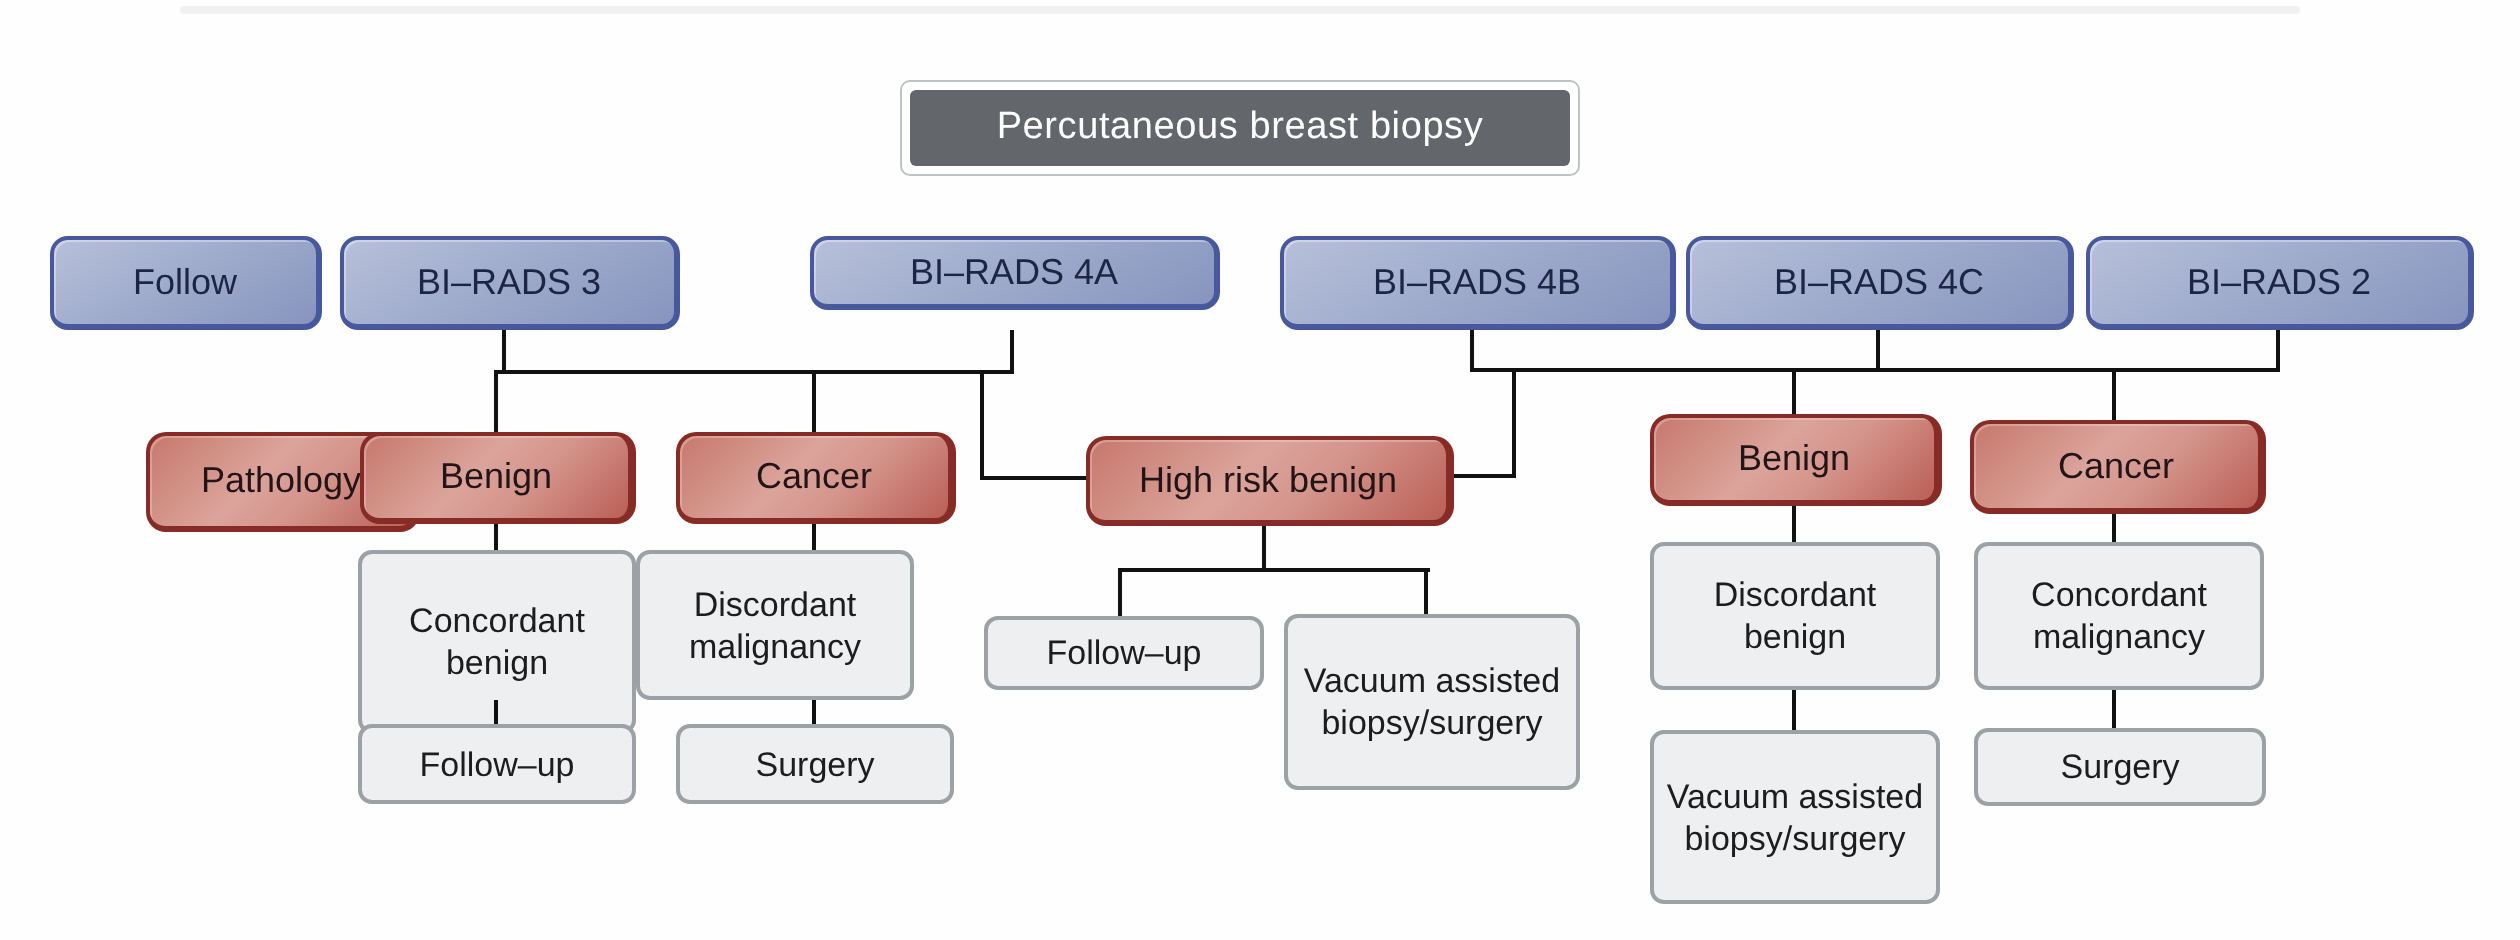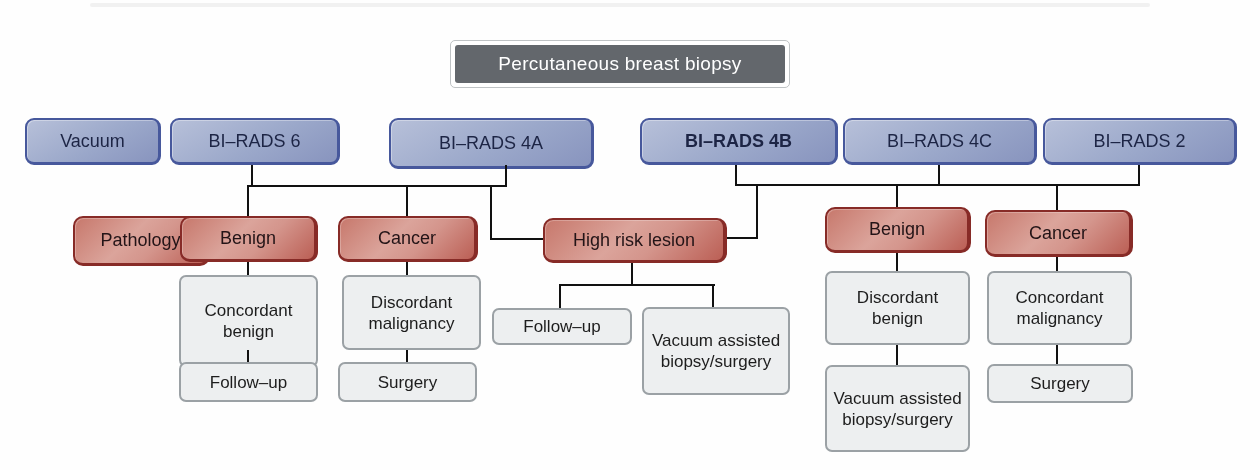"Vacuum" div.node { text: Vacuum -> Follow }
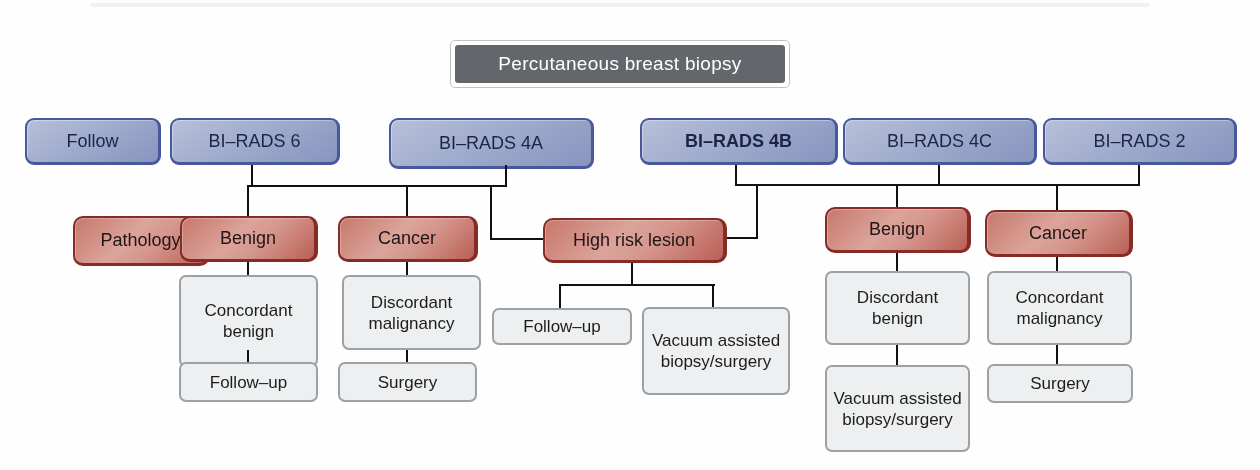"BI–RADS 6" div.node { text: 6 -> 3 }
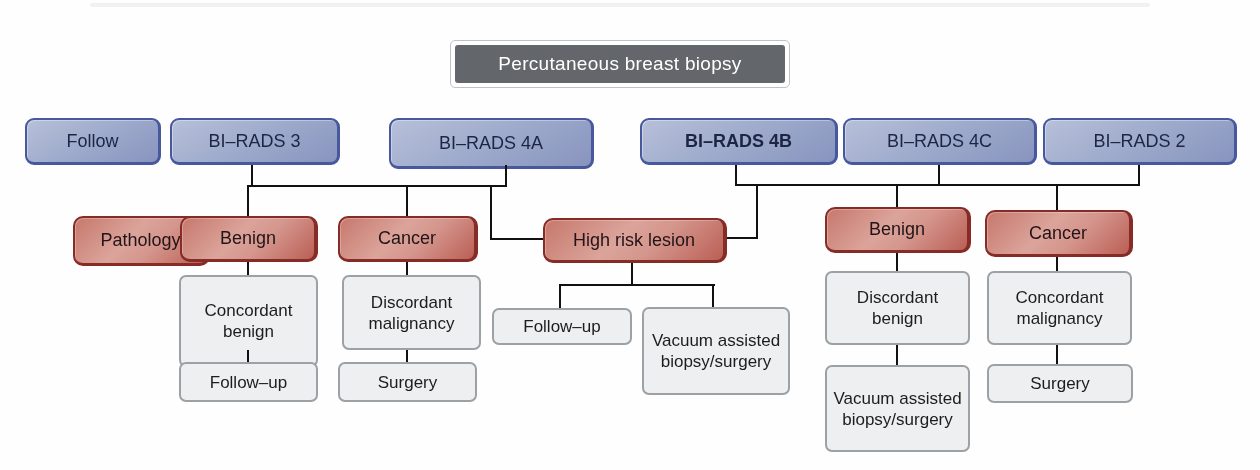"BI–RADS 4A" div.node { height: 51px -> 37px; left: 389px -> 405px }
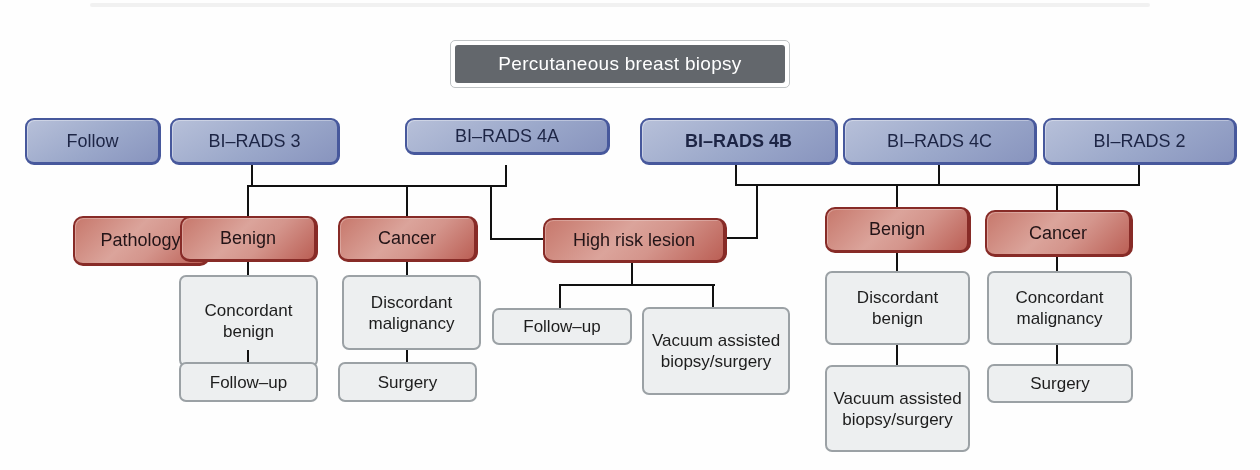"BI–RADS 4B" div.node { font-weight: bold -> none }
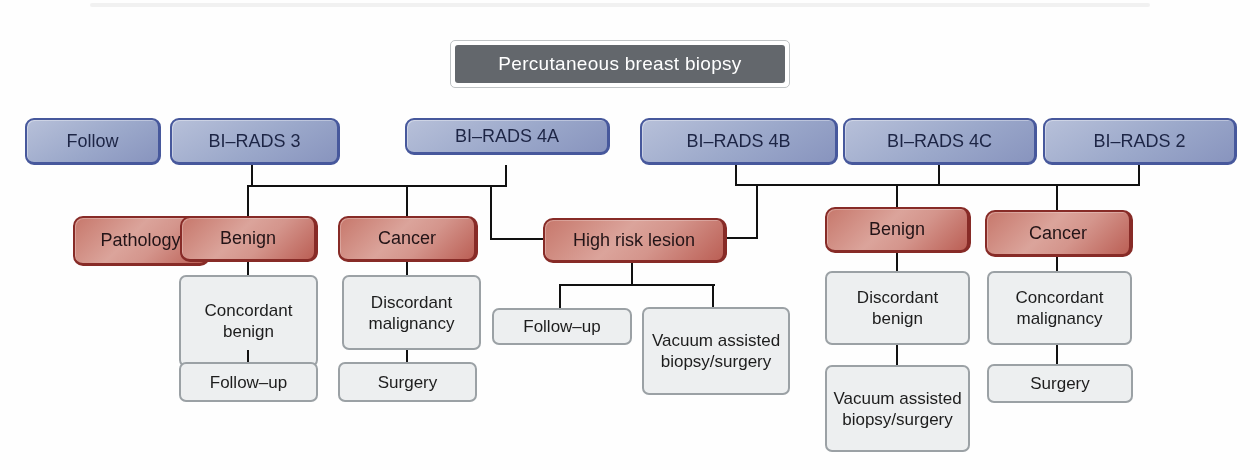"High risk lesion" div.node { text: lesion -> benign }
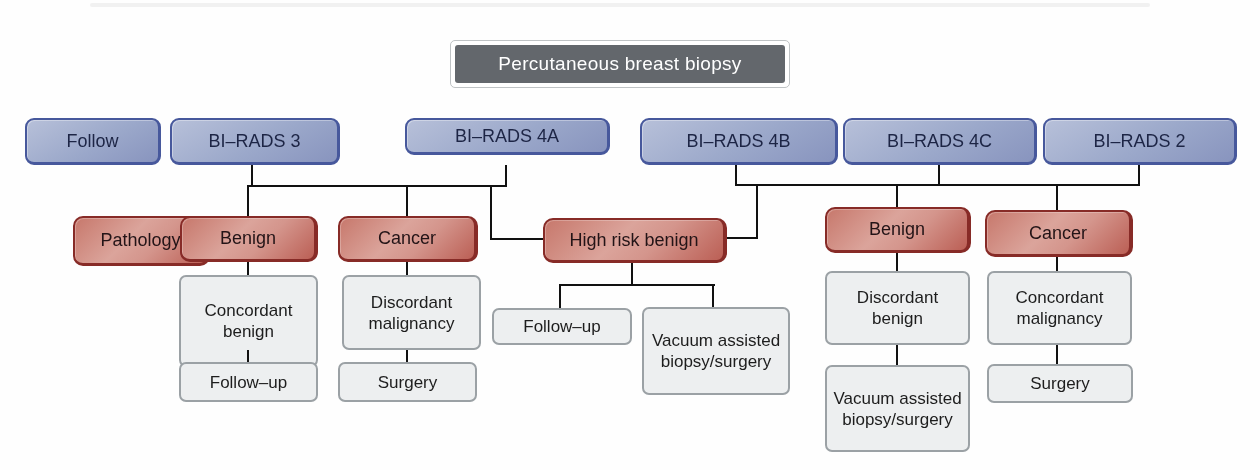"Discordant malignancy" div.node { left: 342px -> 318px }
